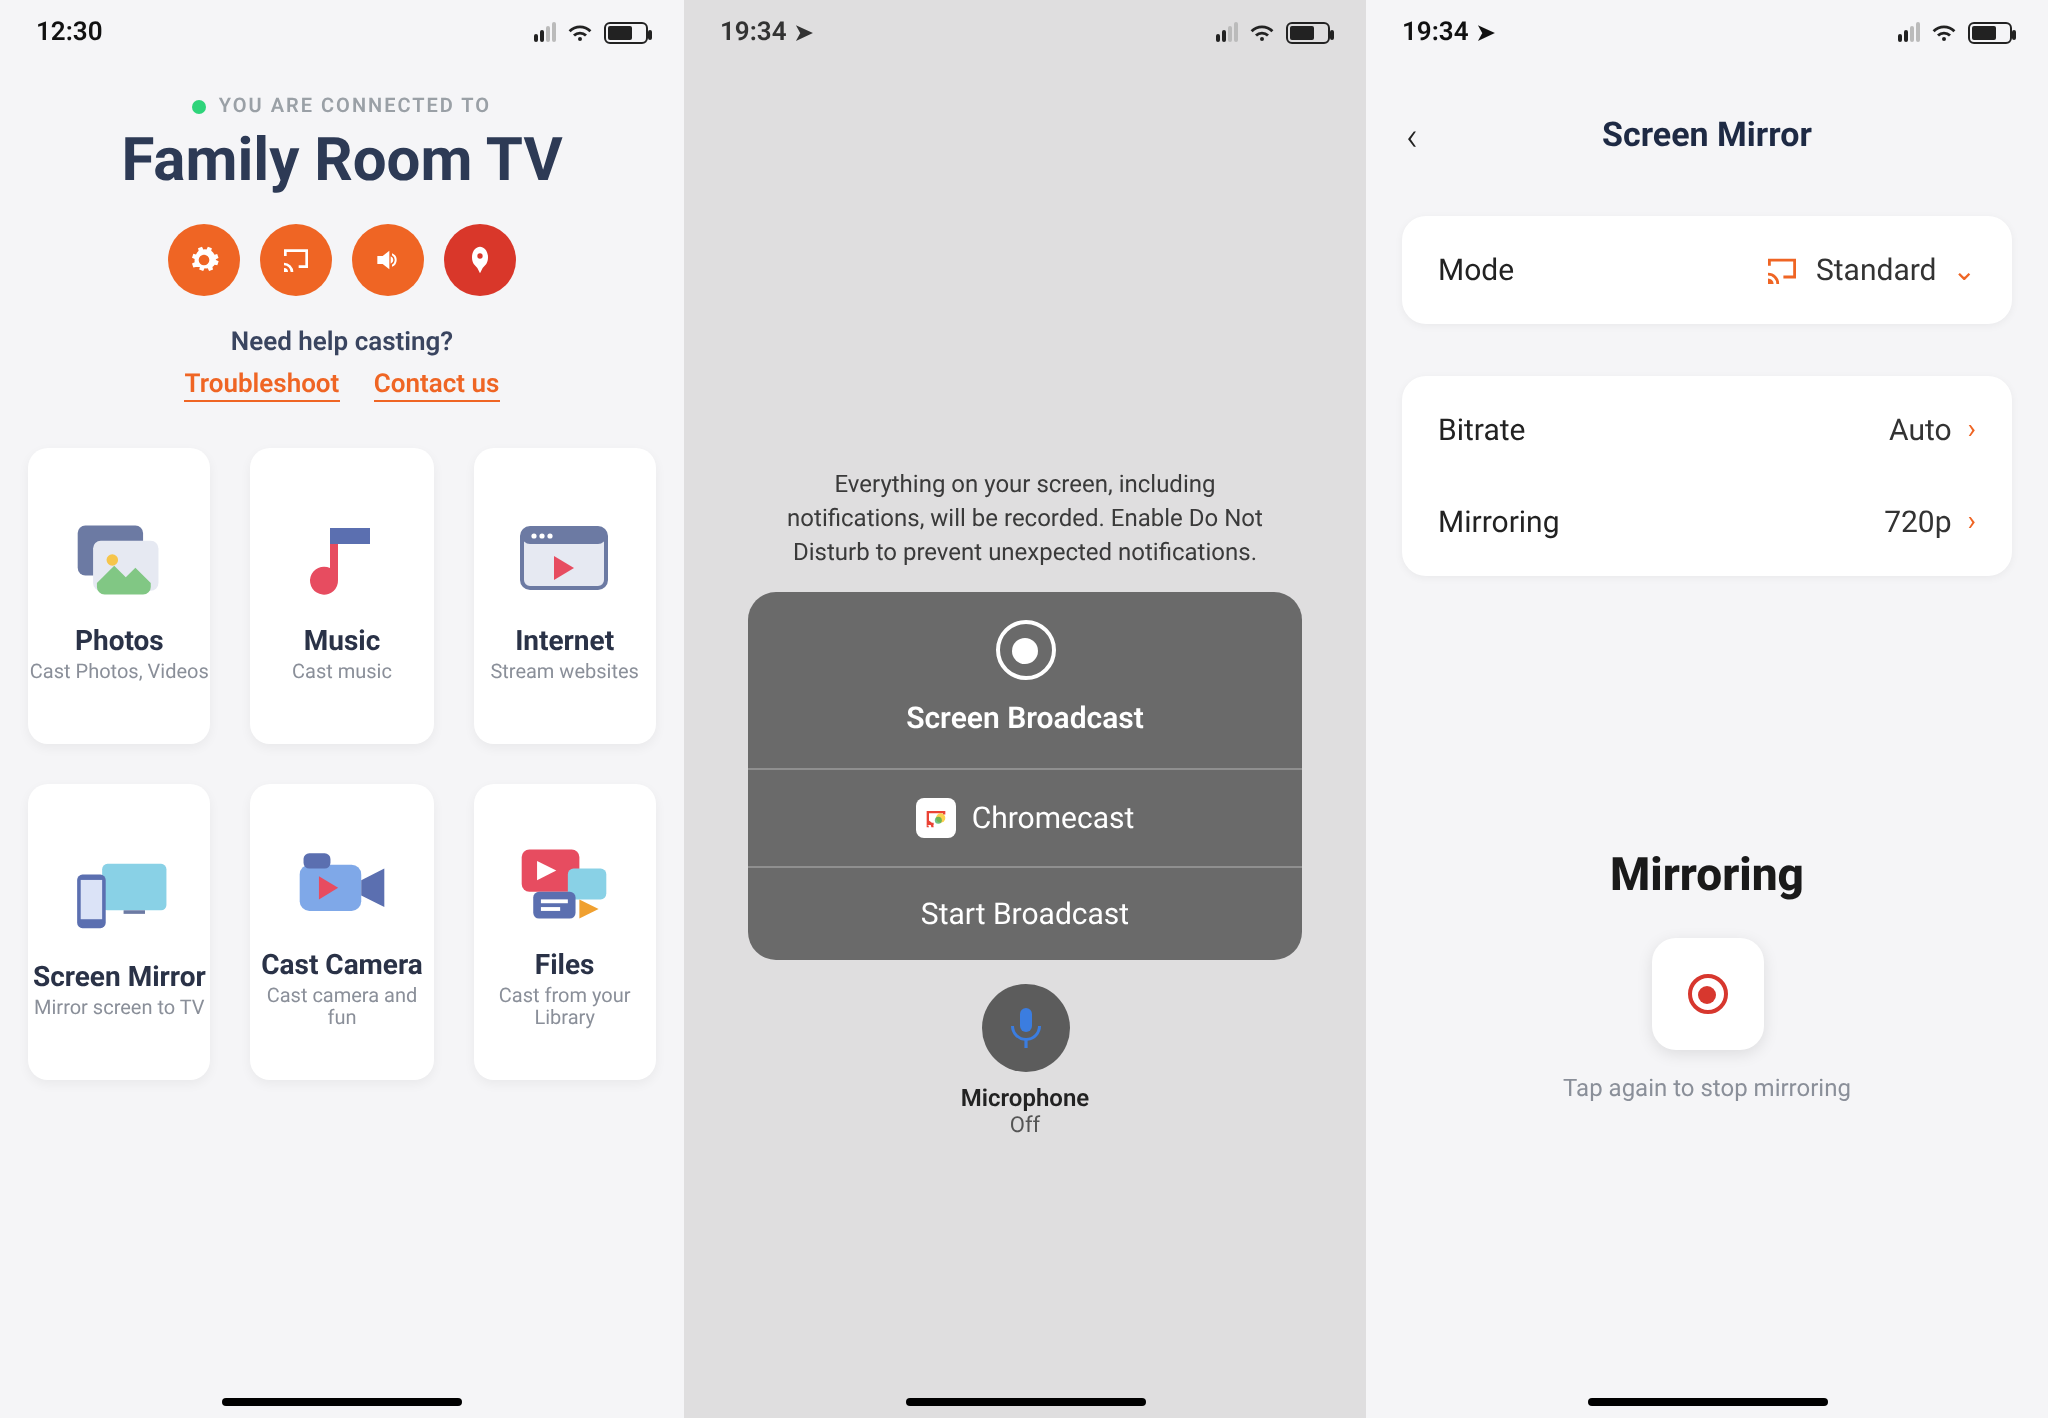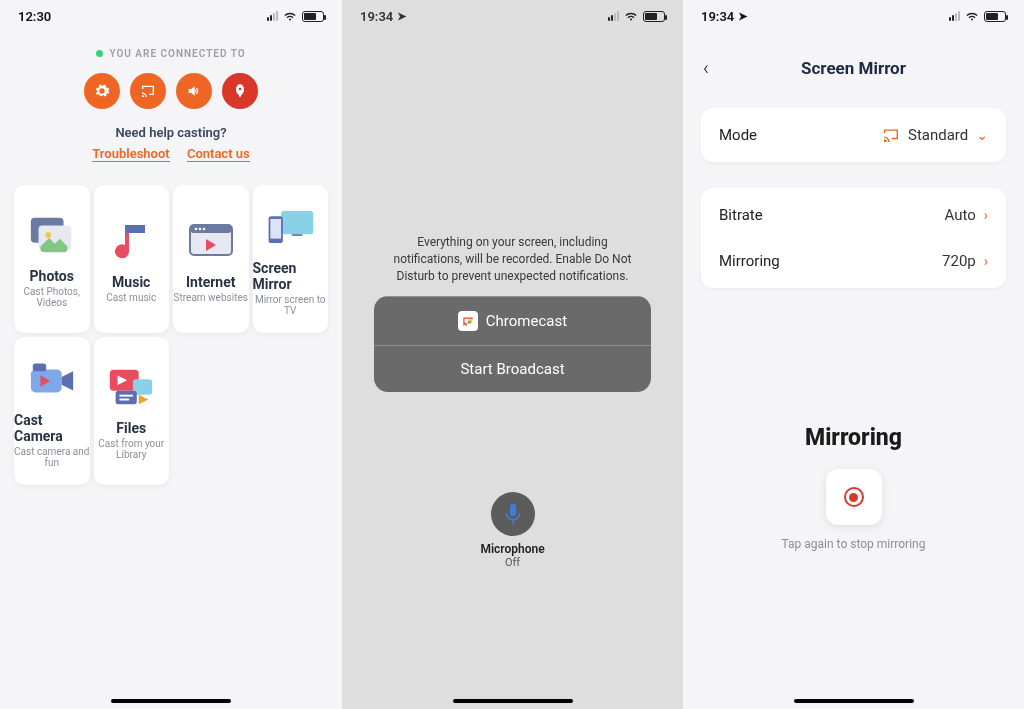"Family Room TV" div.device-title { html: none -> <div>Family Room TV</div> }
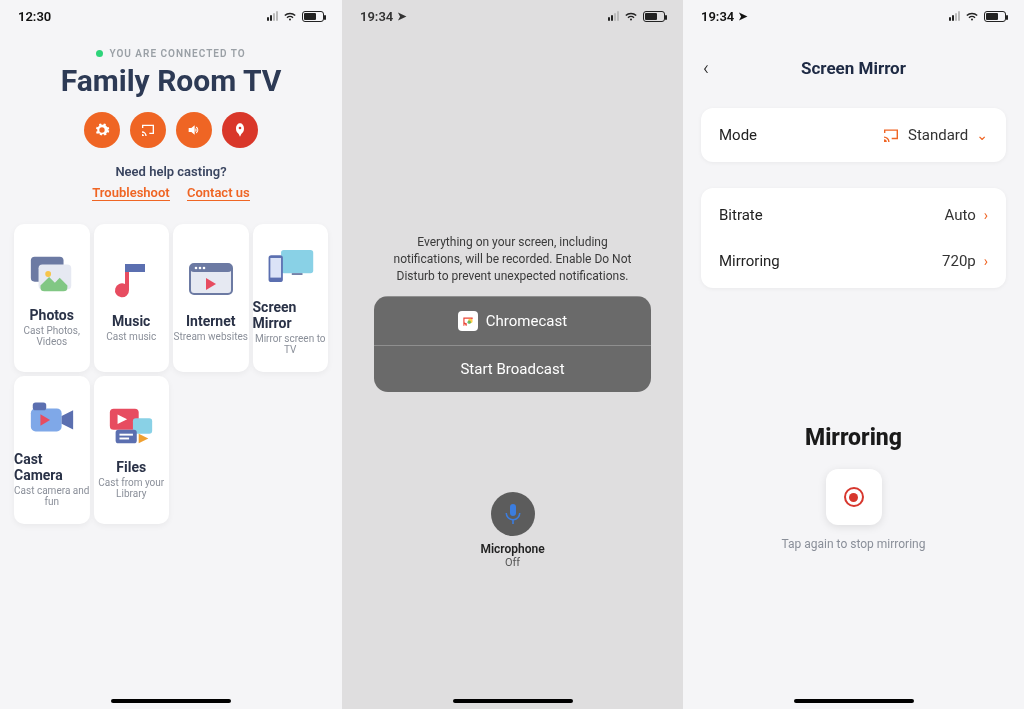"Photos" .grid { gap: 4px -> 20px; grid-template-columns: 1fr 1fr 1fr 1fr -> 1fr 1fr 1fr }
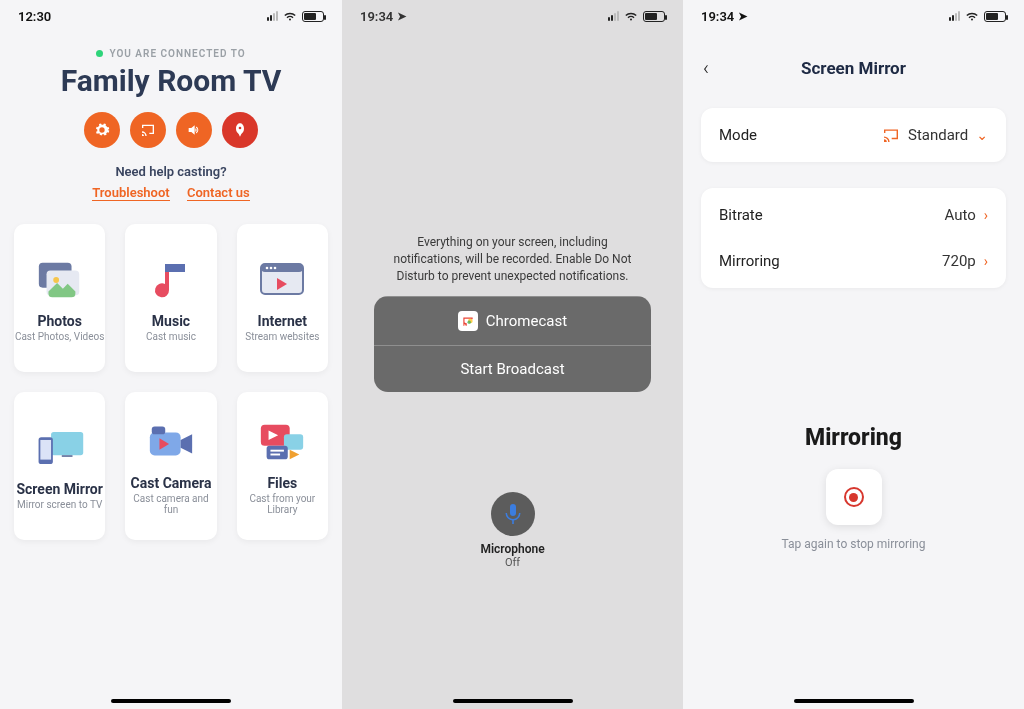"Screen Broadcast" div.p-head { html: none -> <div> <div> <div></div> </div> <div>Screen Broadcast</div> </div> }
